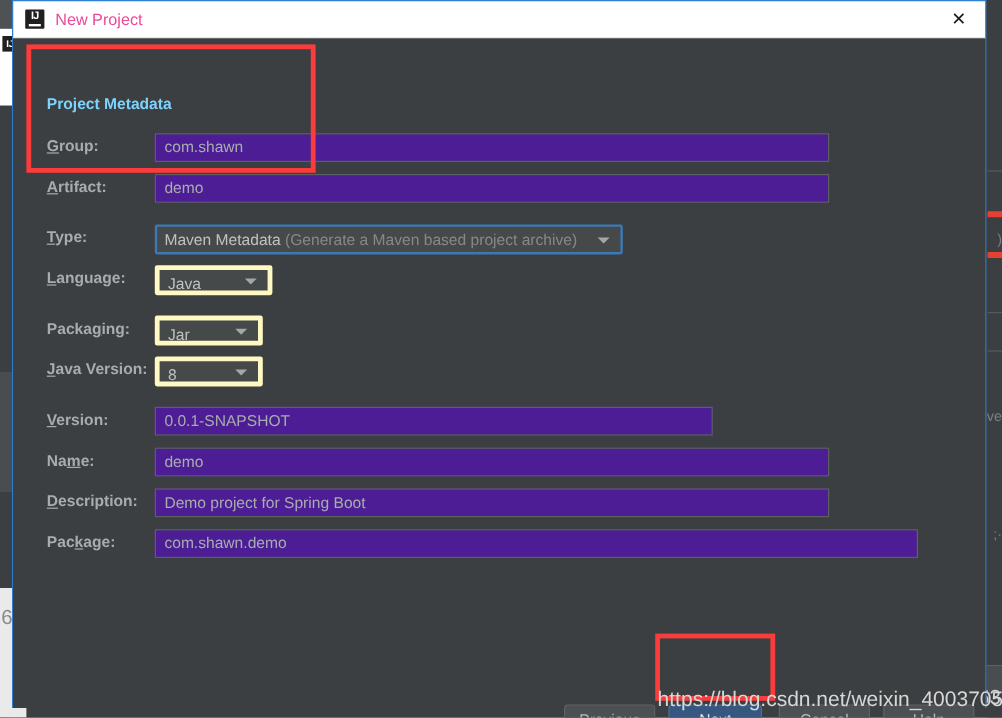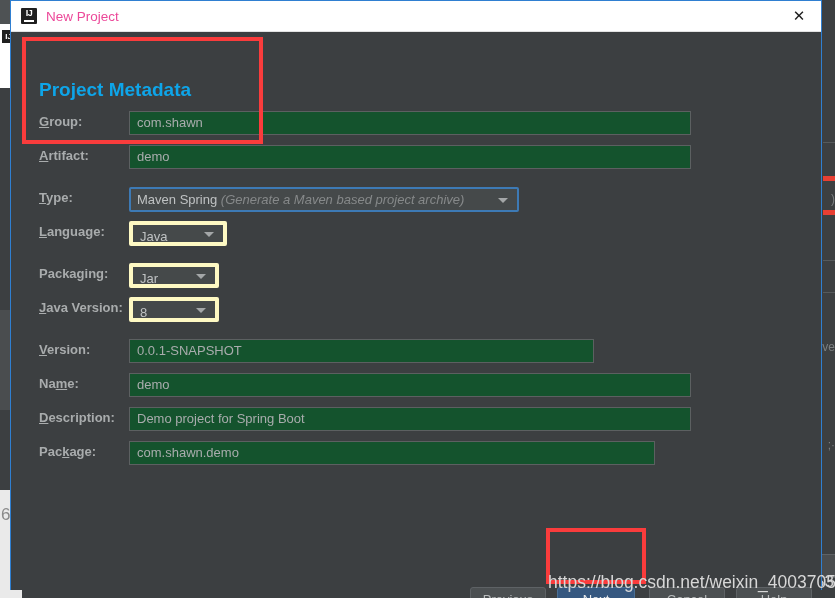"Project Metadata" .section-title { color: #0ea5e9 -> #7dd3fc; font-size: 19px -> 13px }
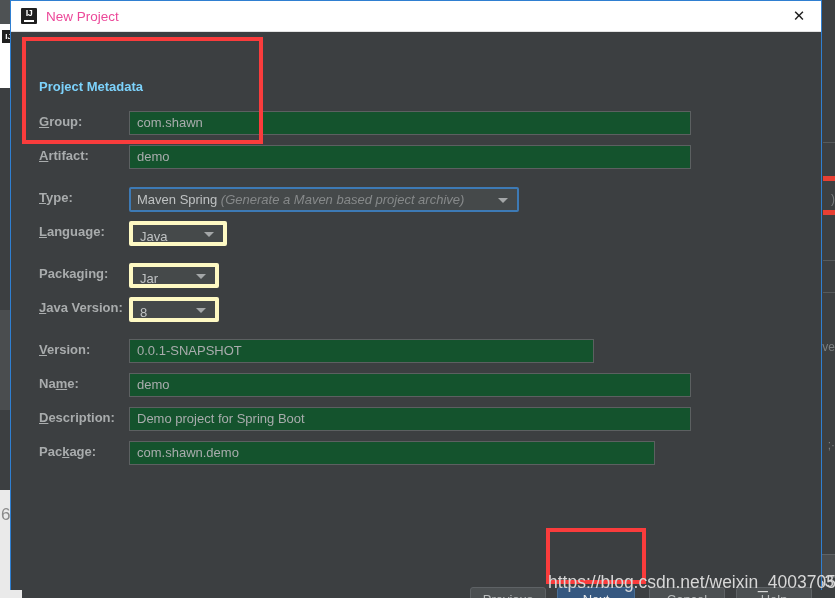"com.shawn" .textfield { background: #14532d -> #4c1d95 }
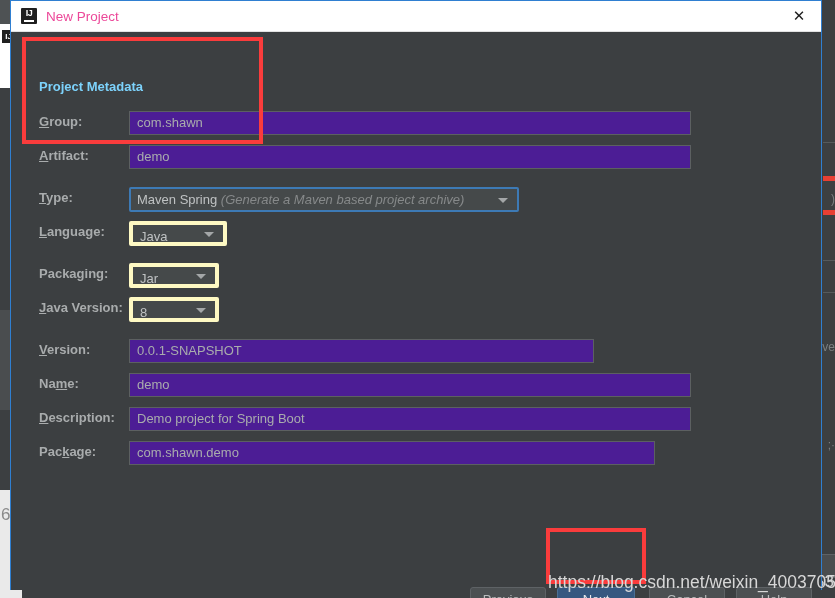"Maven Spring" span { text: Spring -> Metadata }
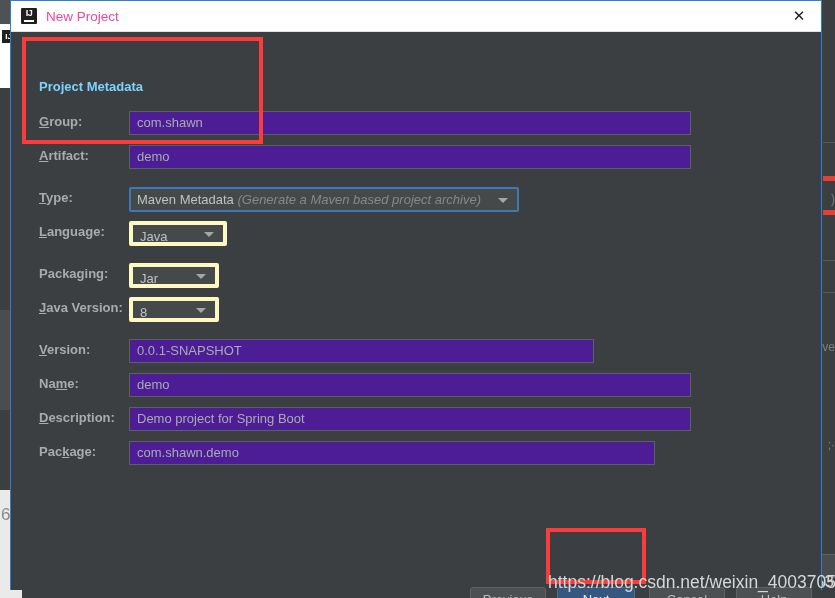"(Generate a Maven based project" .combo .dim { font-style: italic -> none }
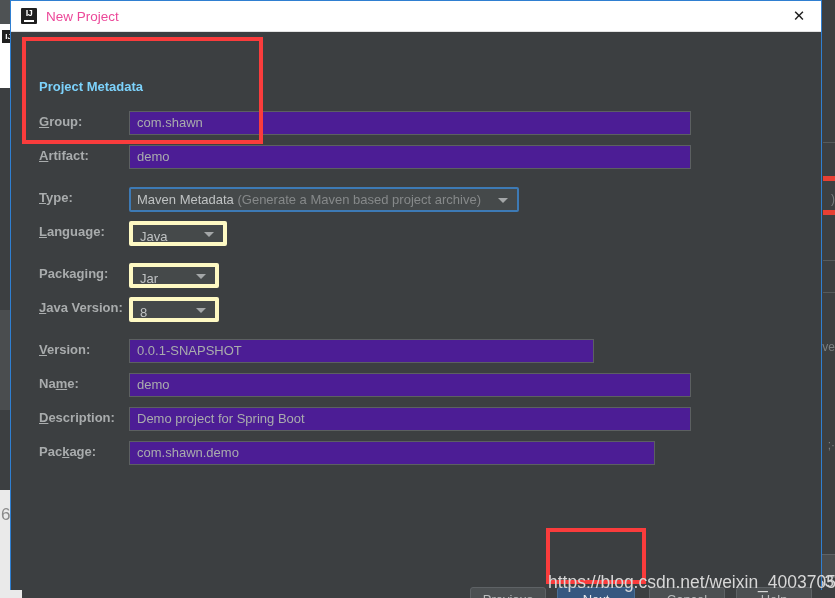"com.shawn.demo" div.textfield { width: 526px -> 636px }
